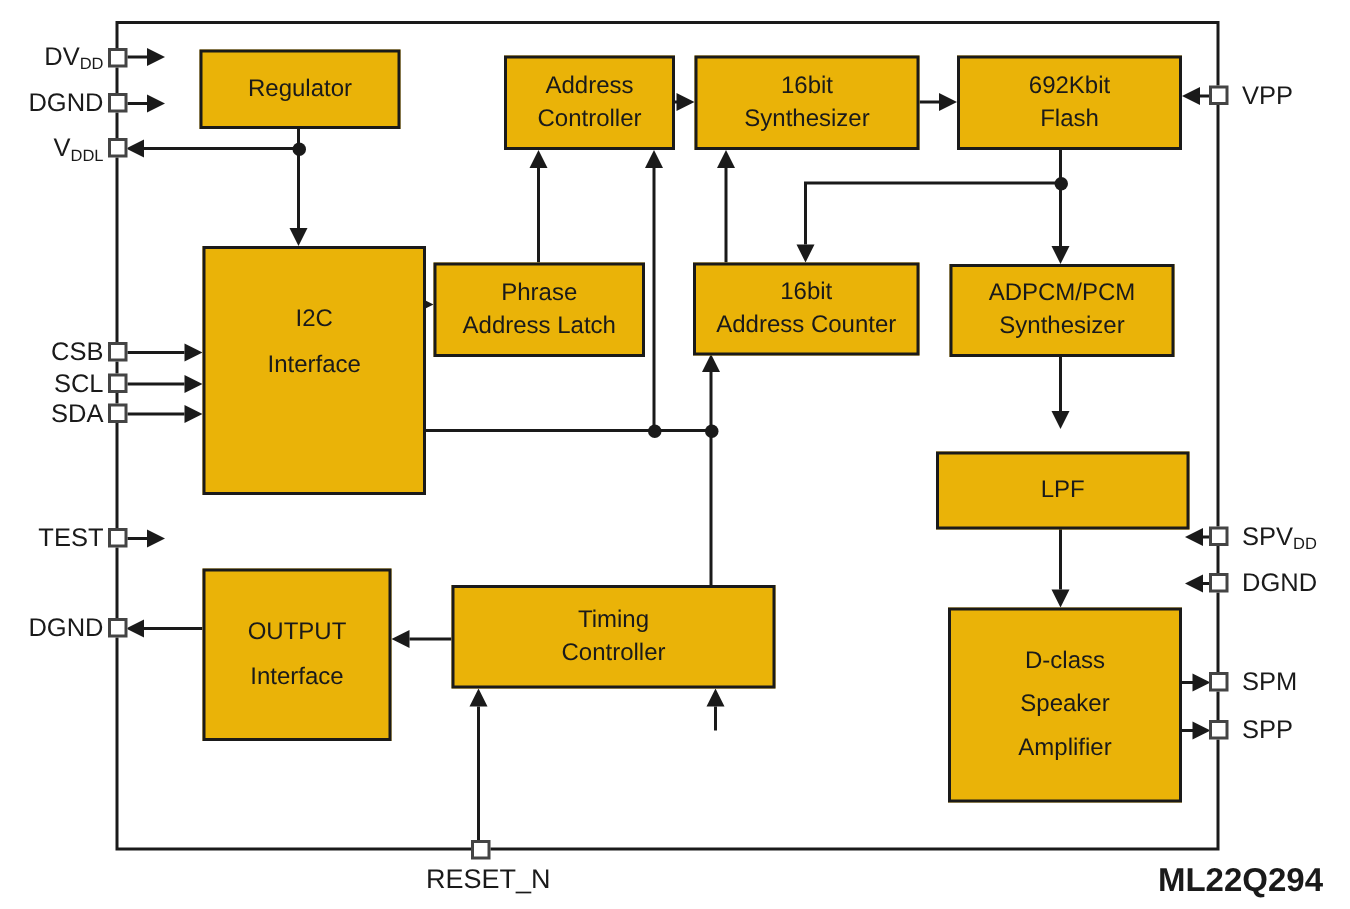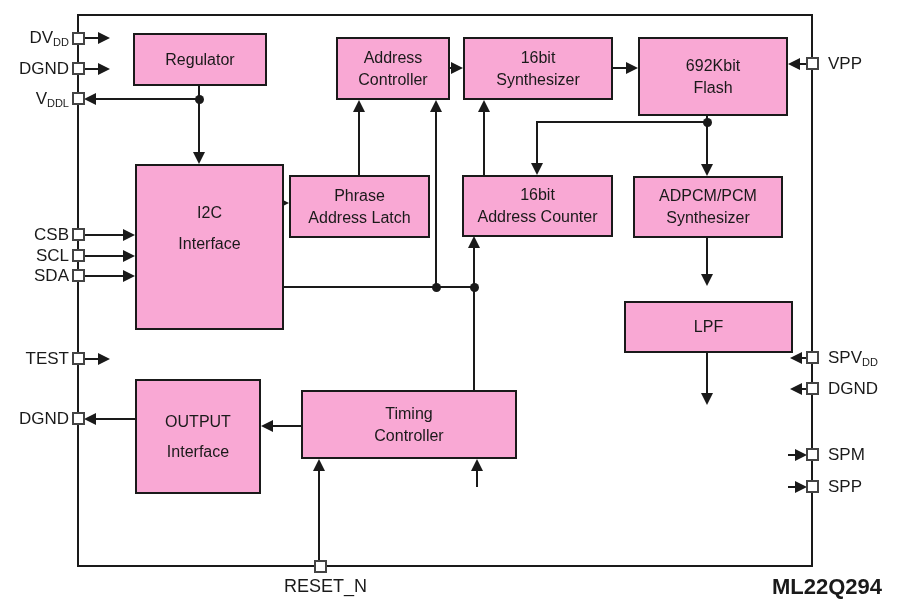"Regulator" .block { background: #f9a8d4 -> #eab308 }
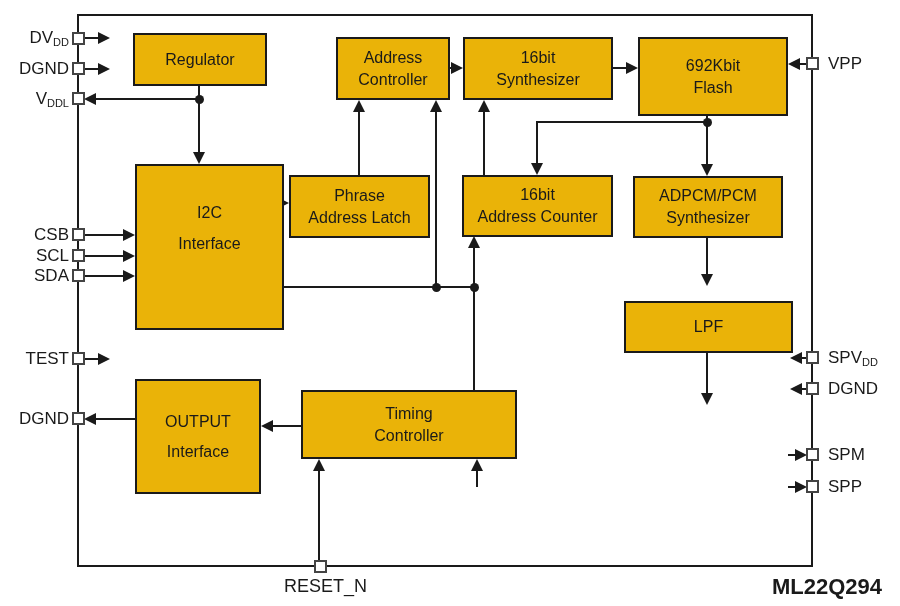"692Kbit" div.block { height: 79px -> 63px }
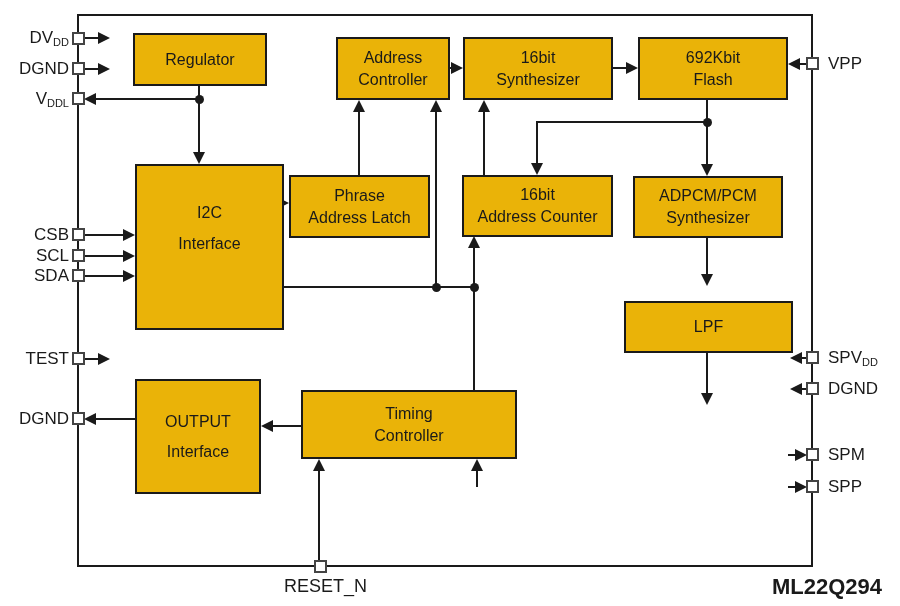"D-class" div.block { html: none -> <div> <span>D-class</span> <span>Speaker</span> <span>Amplifier</span> </div> }
